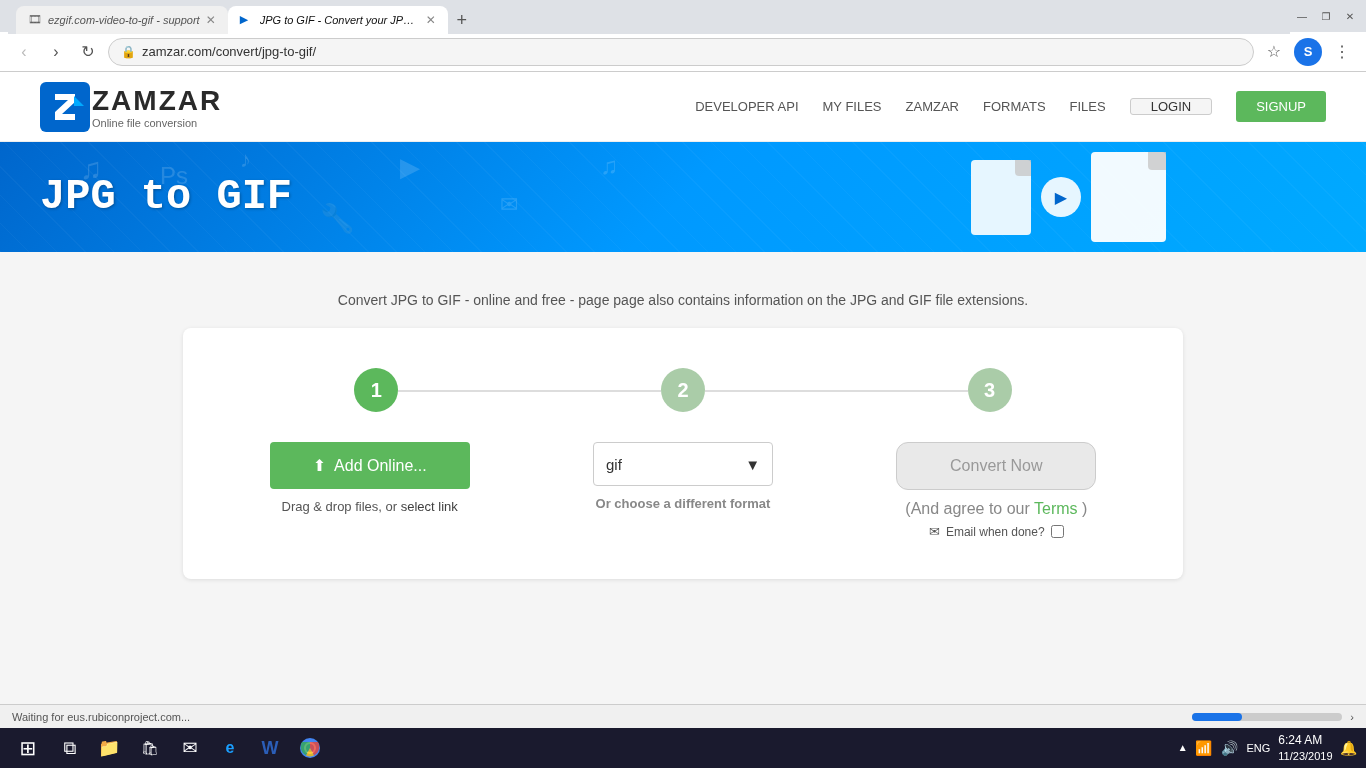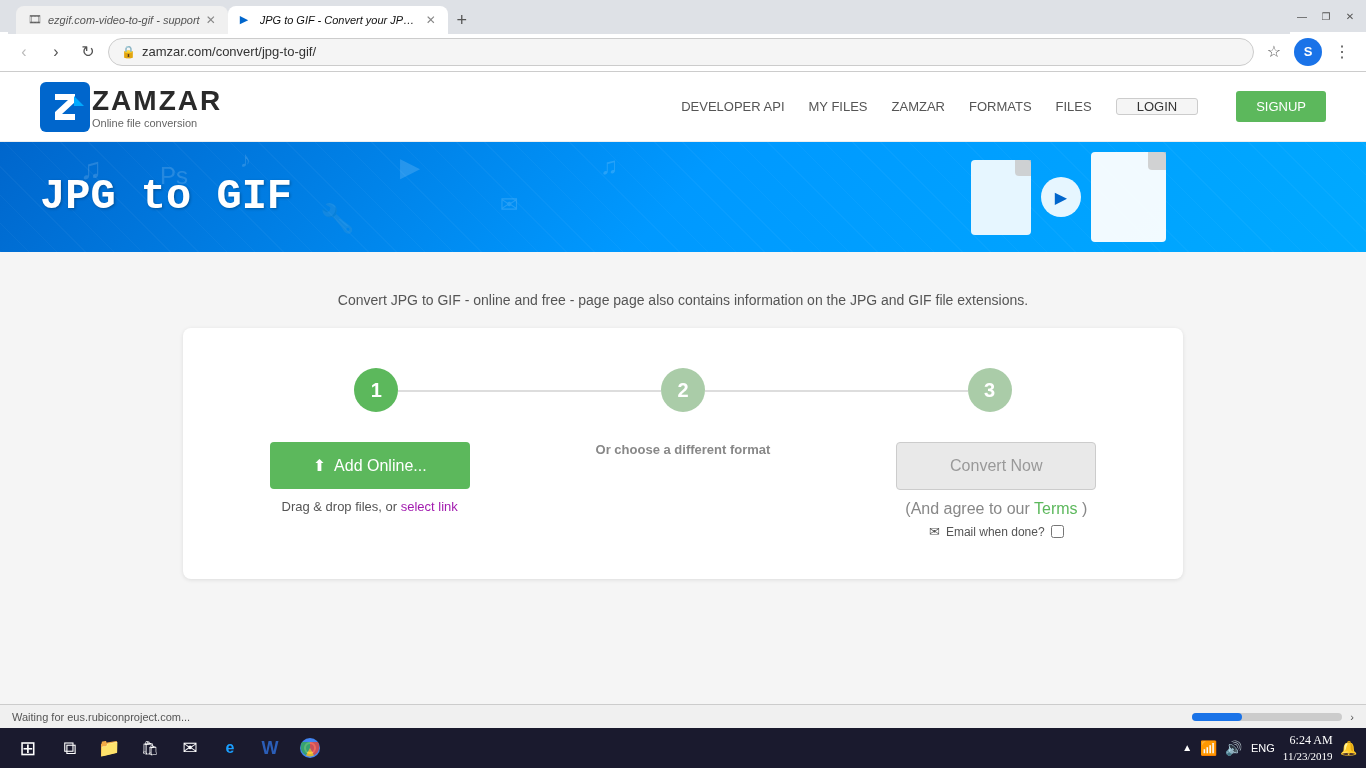"SIGNUP" .btn-signup { margin-left: 14px -> none }
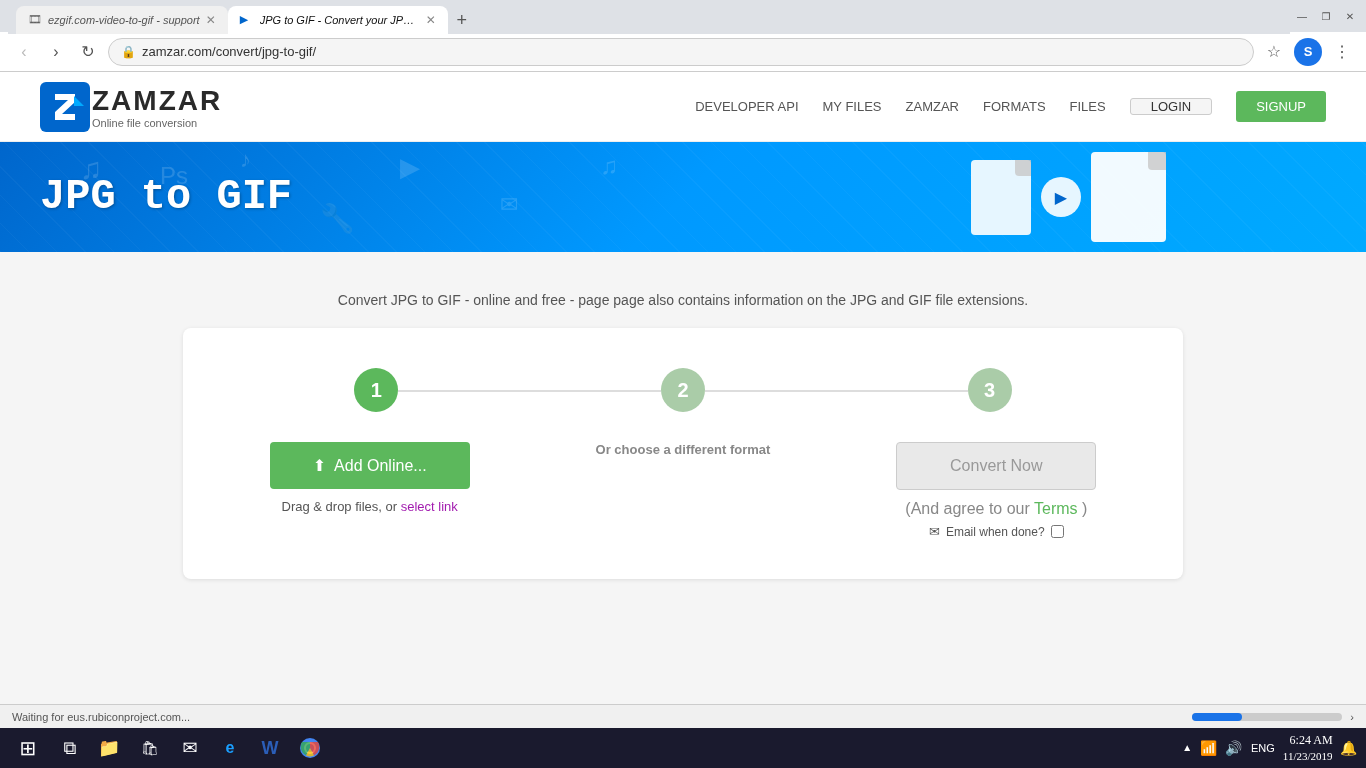"gif" div.format-dropdown-inner { html: none -> <div> <span>gif</span> <span>▼</span> </div> }
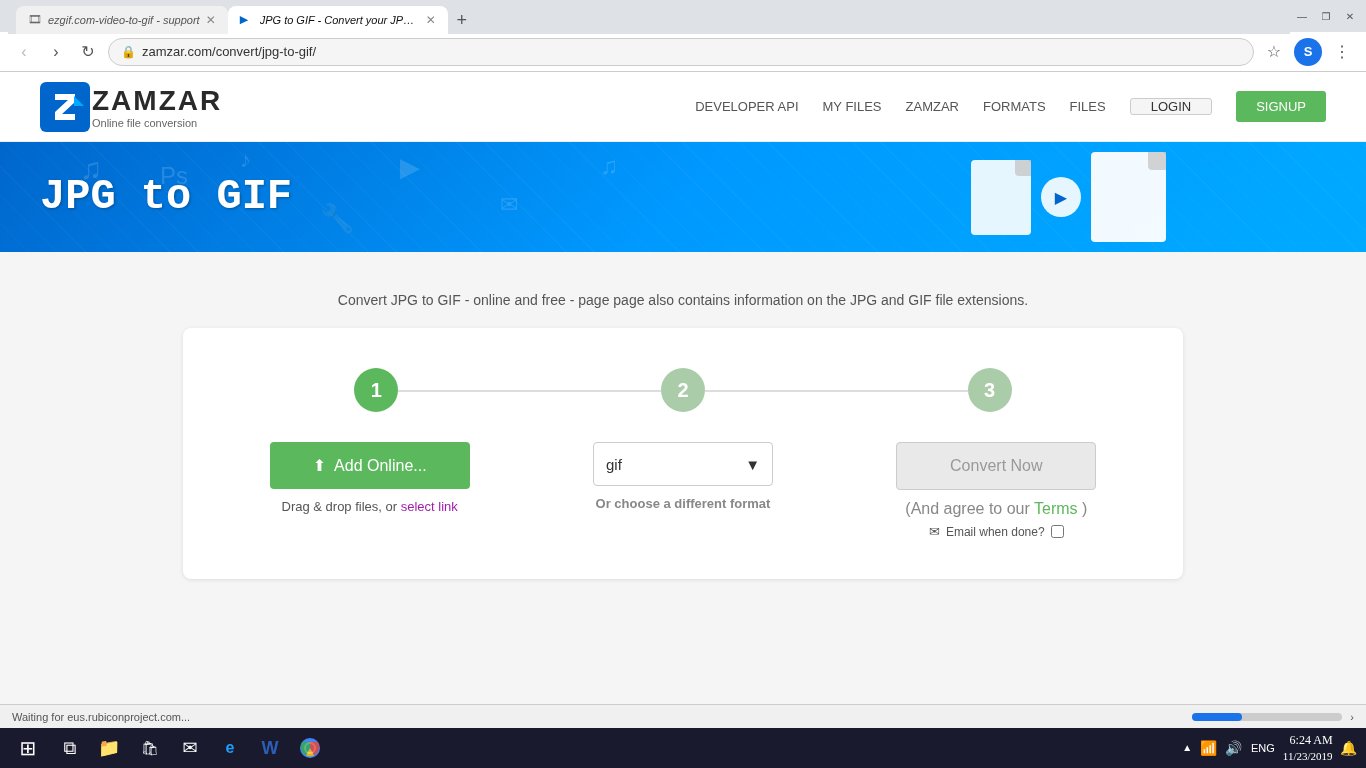"Convert Now" .btn-convert { border-radius: 4px -> 12px }
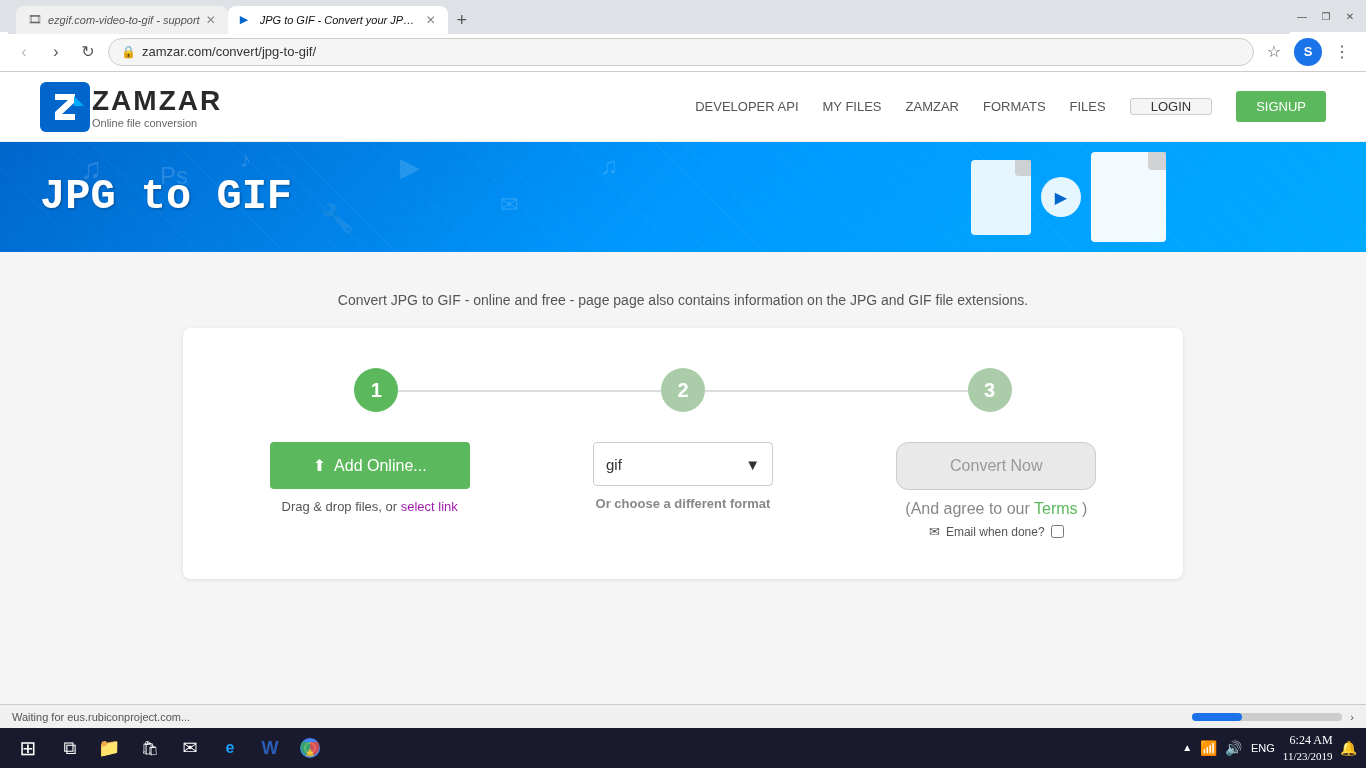"select link" .select-link { color: #a21caf -> #404040 }
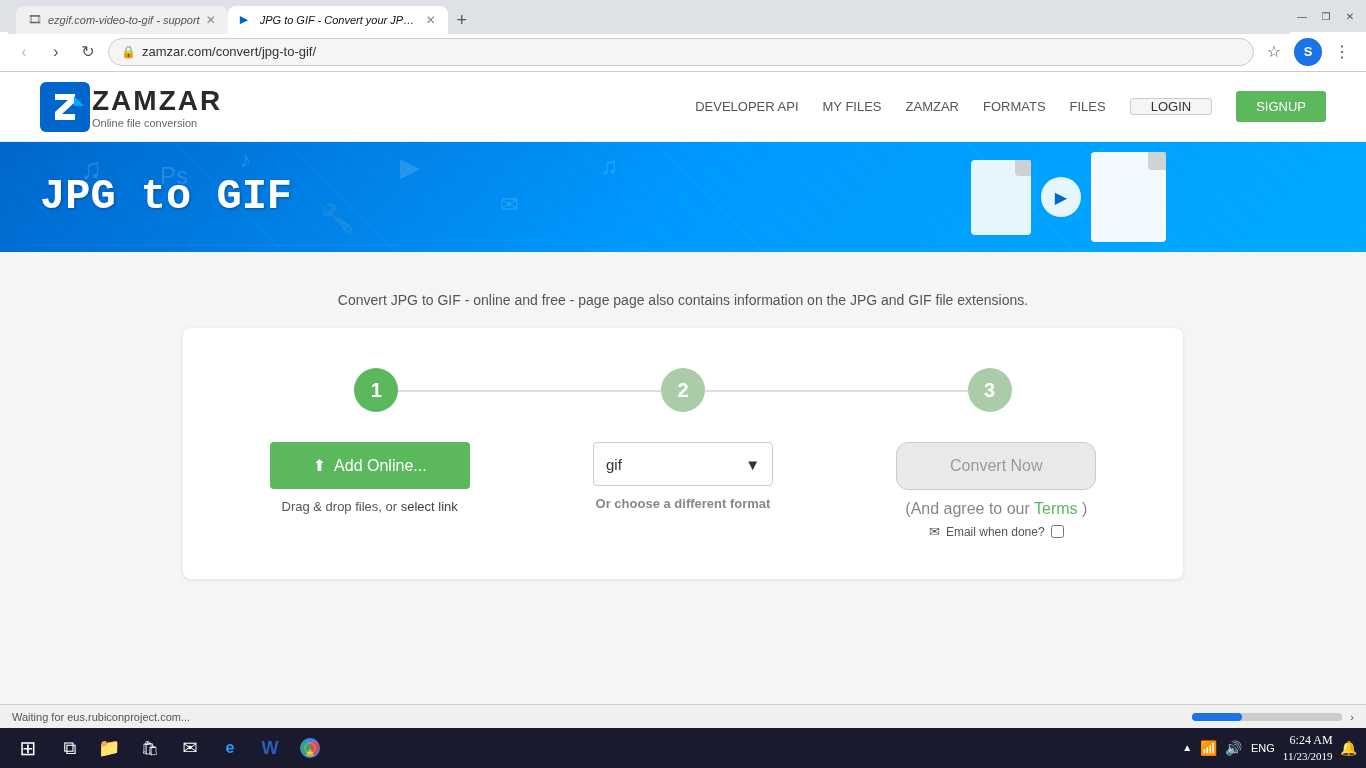"6:24 AM" .clock { font-family: Liberation Serif, serif -> none; text-align: right -> left }
